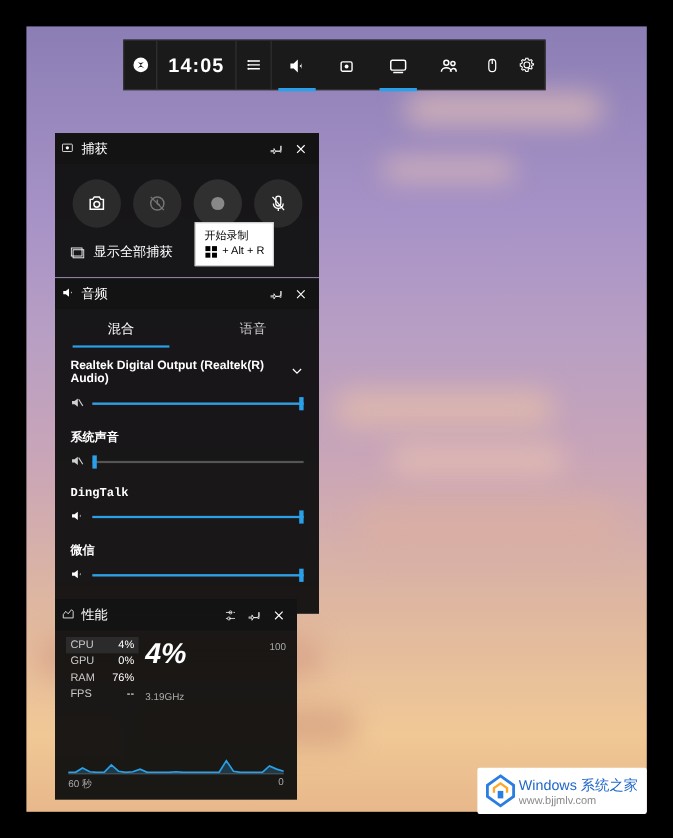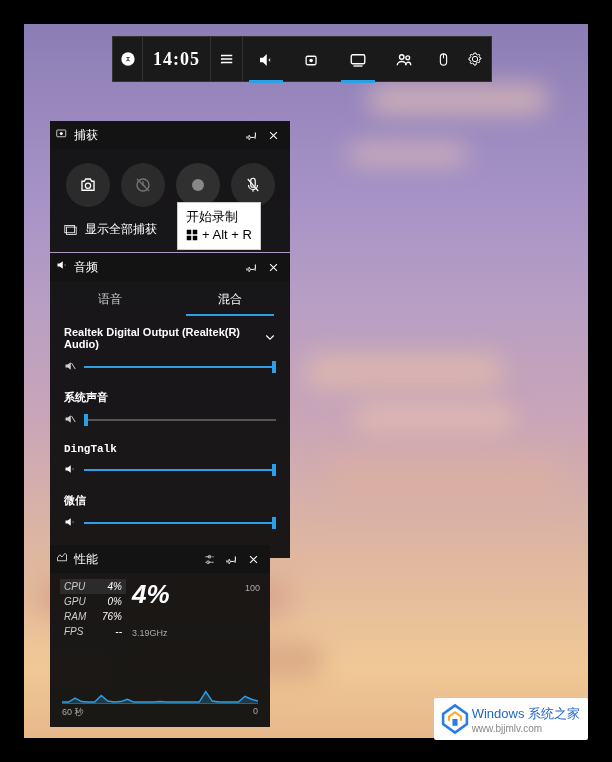"14:05" .toolbar .time { font-family: Liberation Serif, serif -> none }
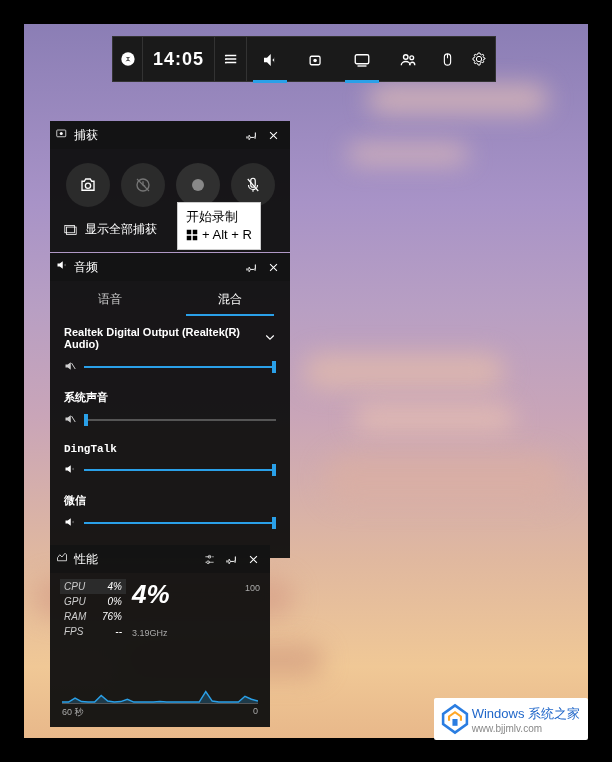"捕获" .widget-header .title { align-items: none -> center }
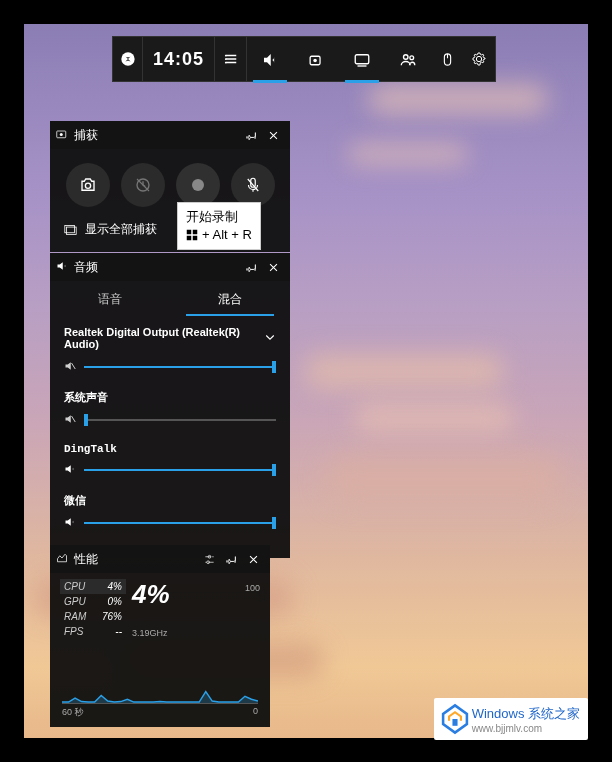"开始录制" .tooltip { font-size: 13px -> 10px }
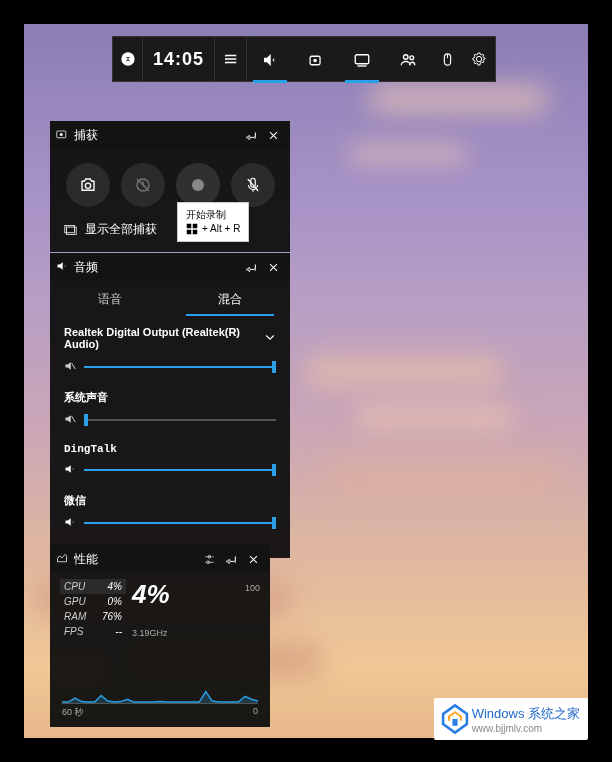"语音" div.audio-tab { order: before "混合" -> after "混合" }
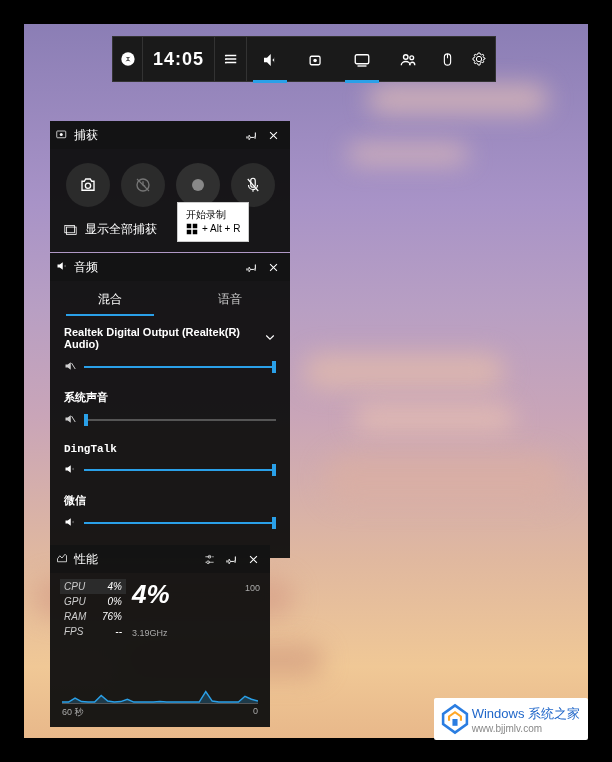"CPU" .perf-left { font-style: italic -> none }
